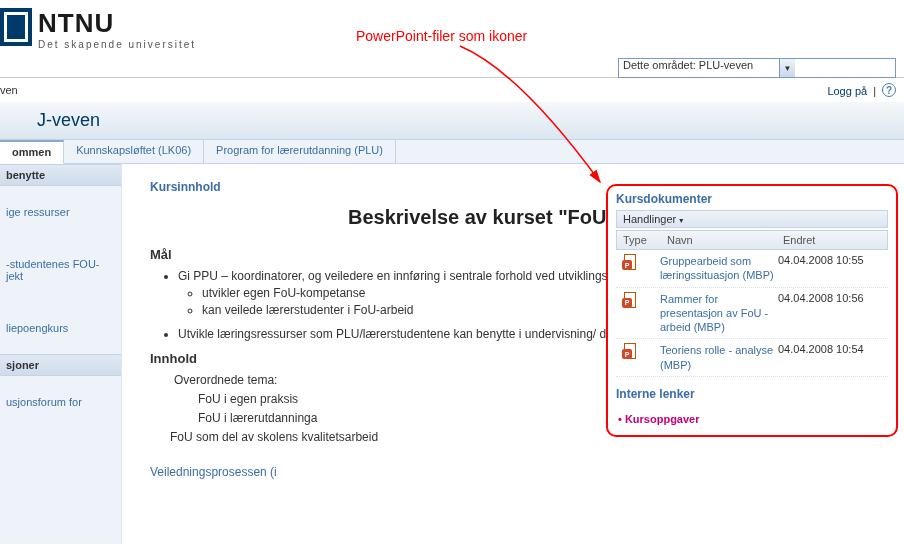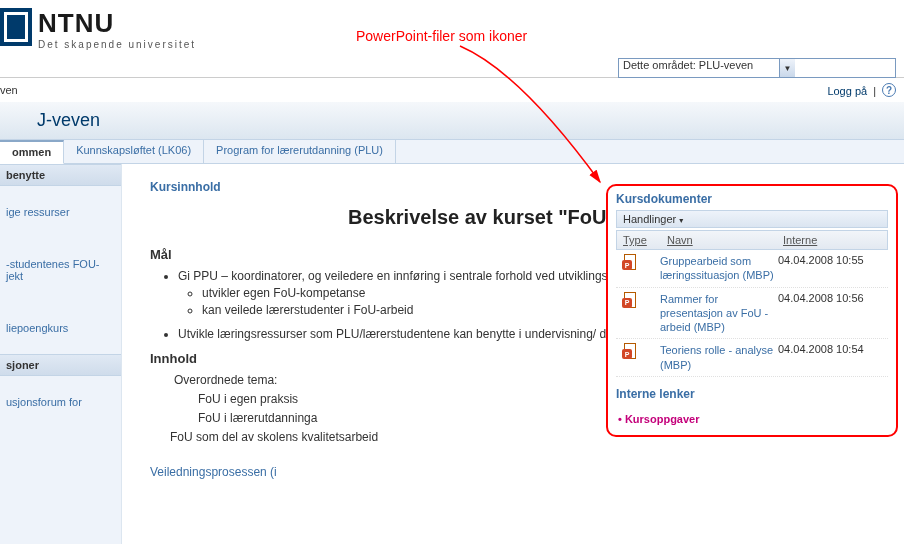"Type" .docs-header div { text-decoration: underline -> none }
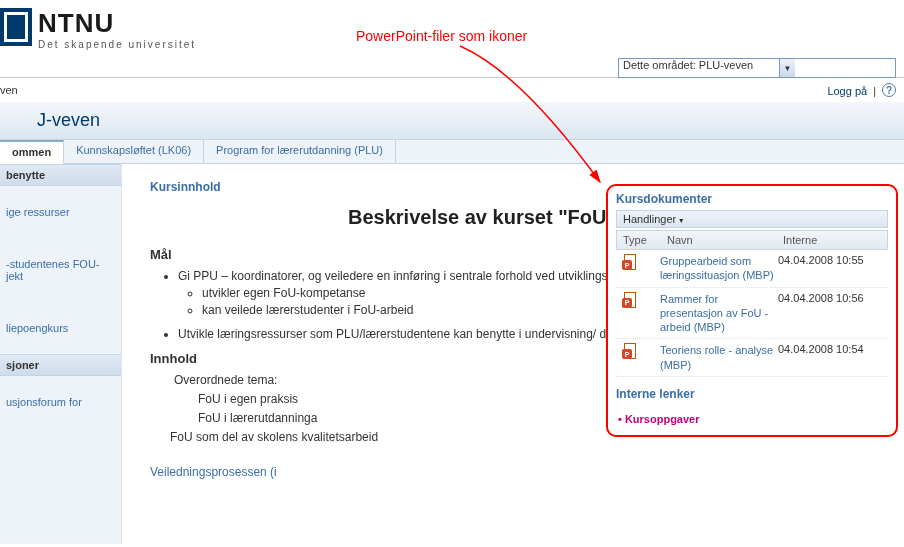"Interne" div.col-date { text: Interne -> Endret }
